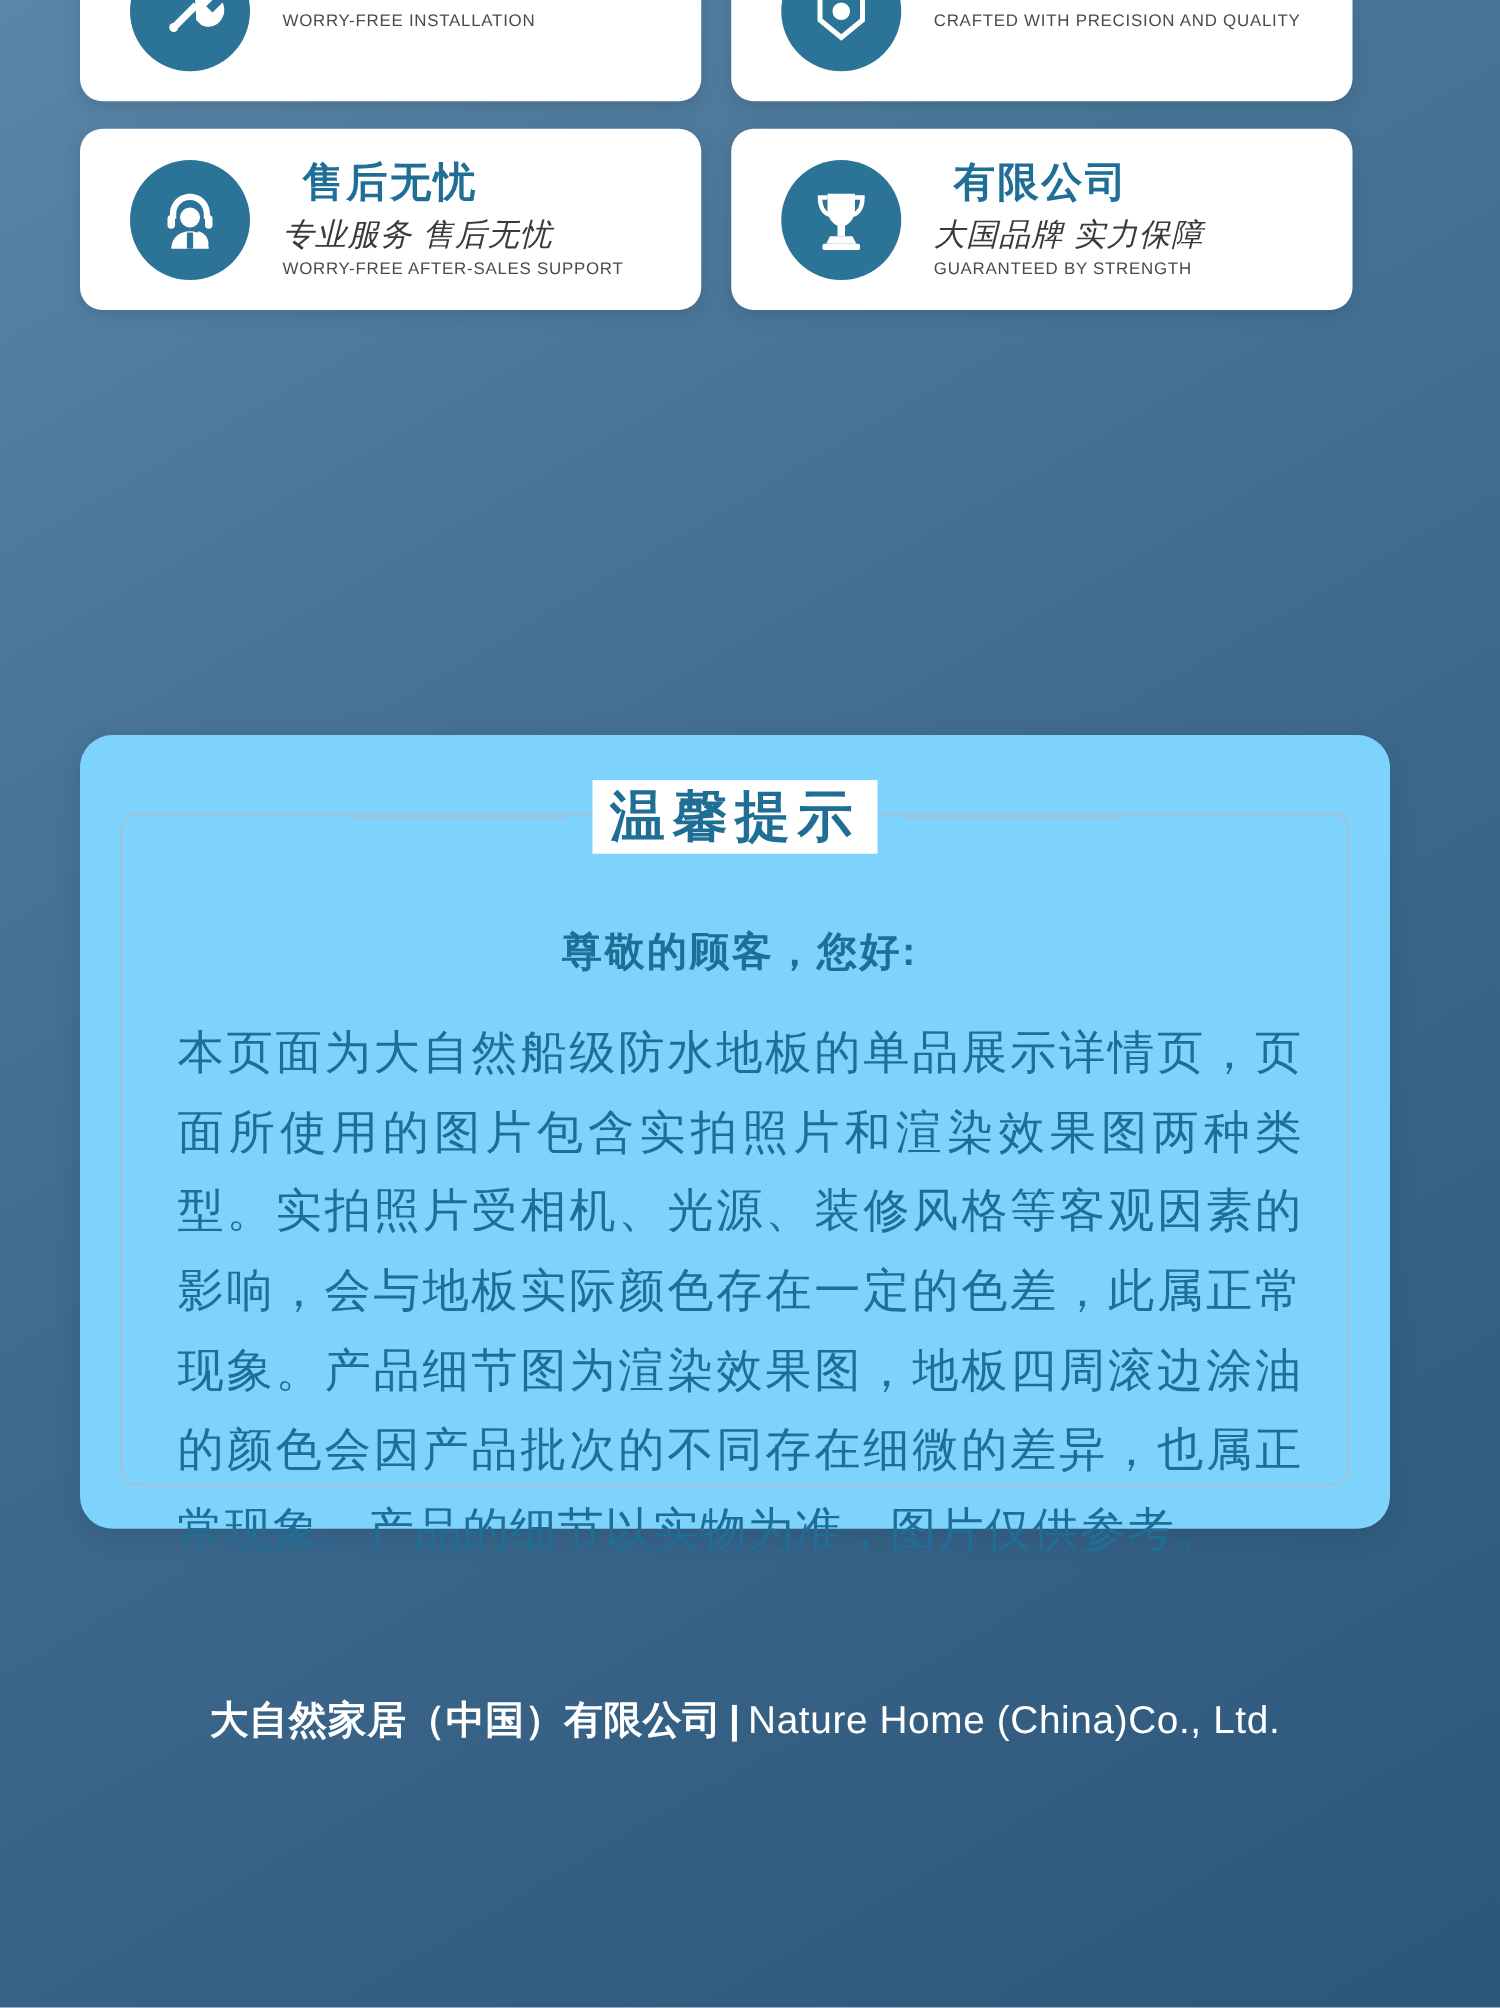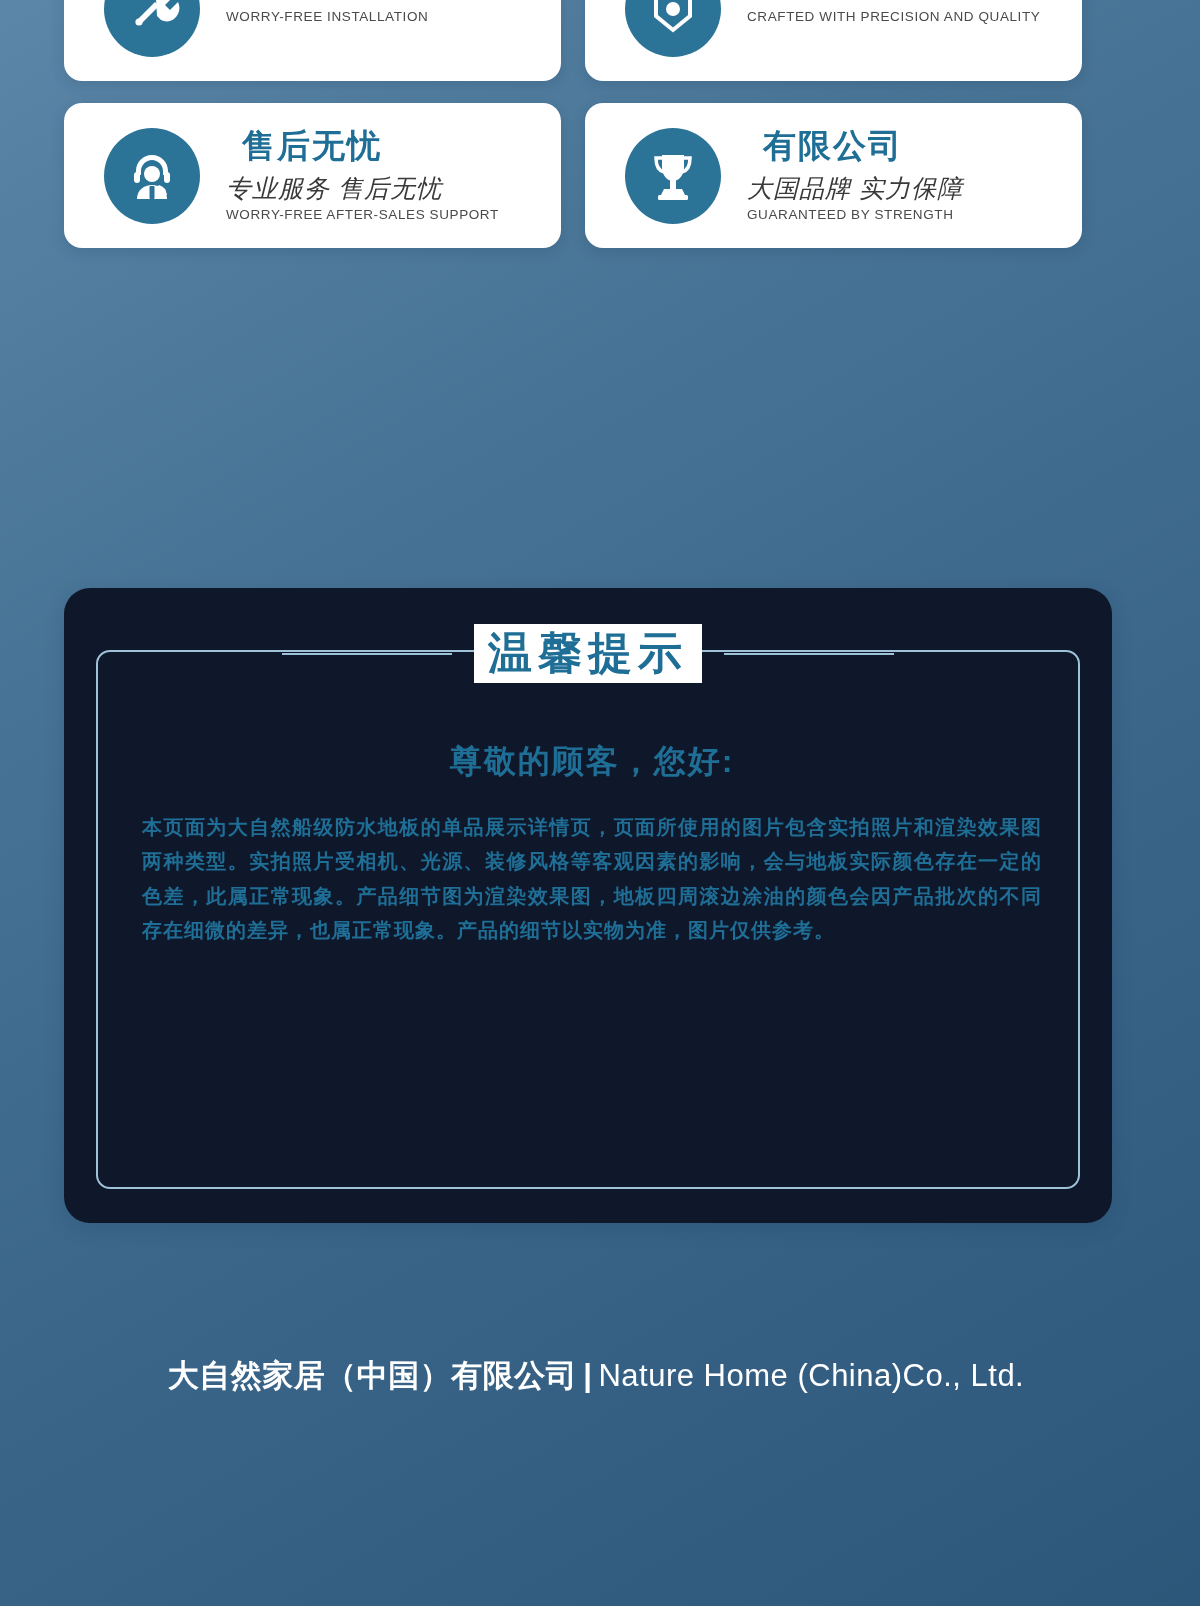"温馨提示" .notice { background: #0f172a -> #7dd3fc }
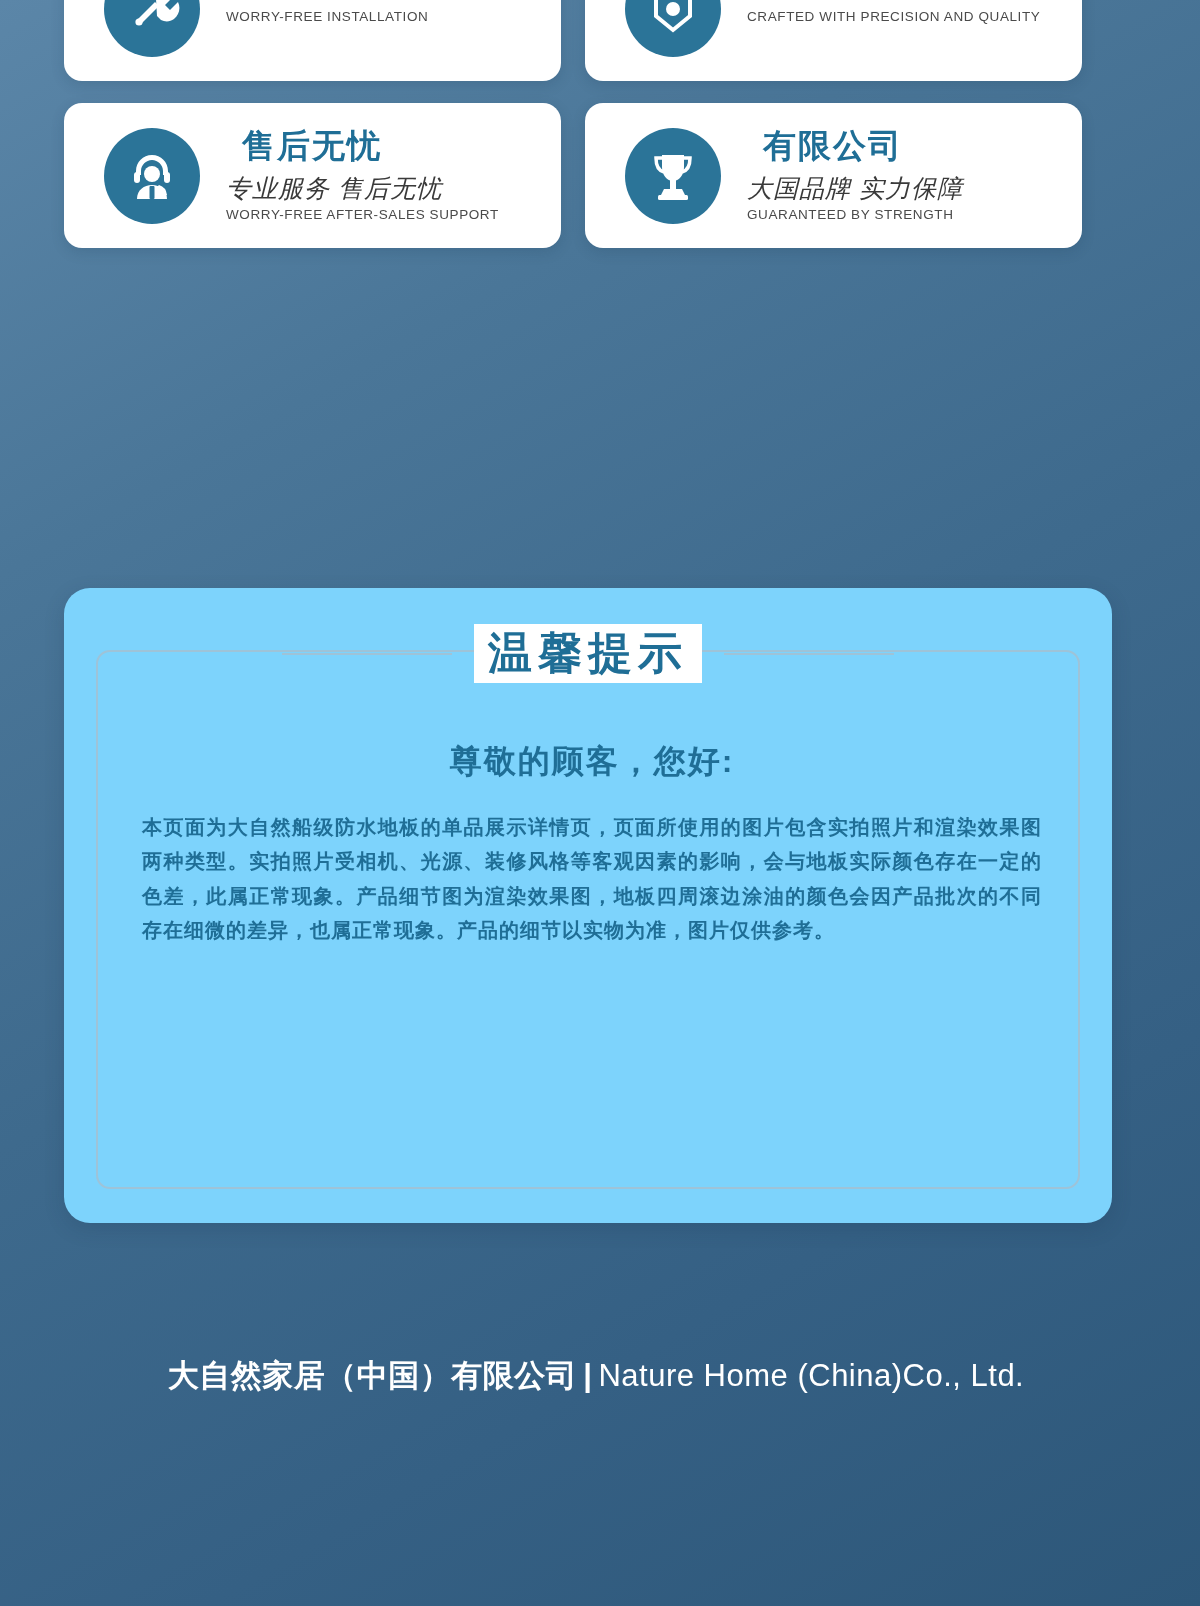"本页面为大自然船级防水地板的单品展示详情页，页面所使用的图片包含实拍照片和渲染效" .notice-paragraph { font-size: 20px -> 37px; font-weight: bold -> none }
